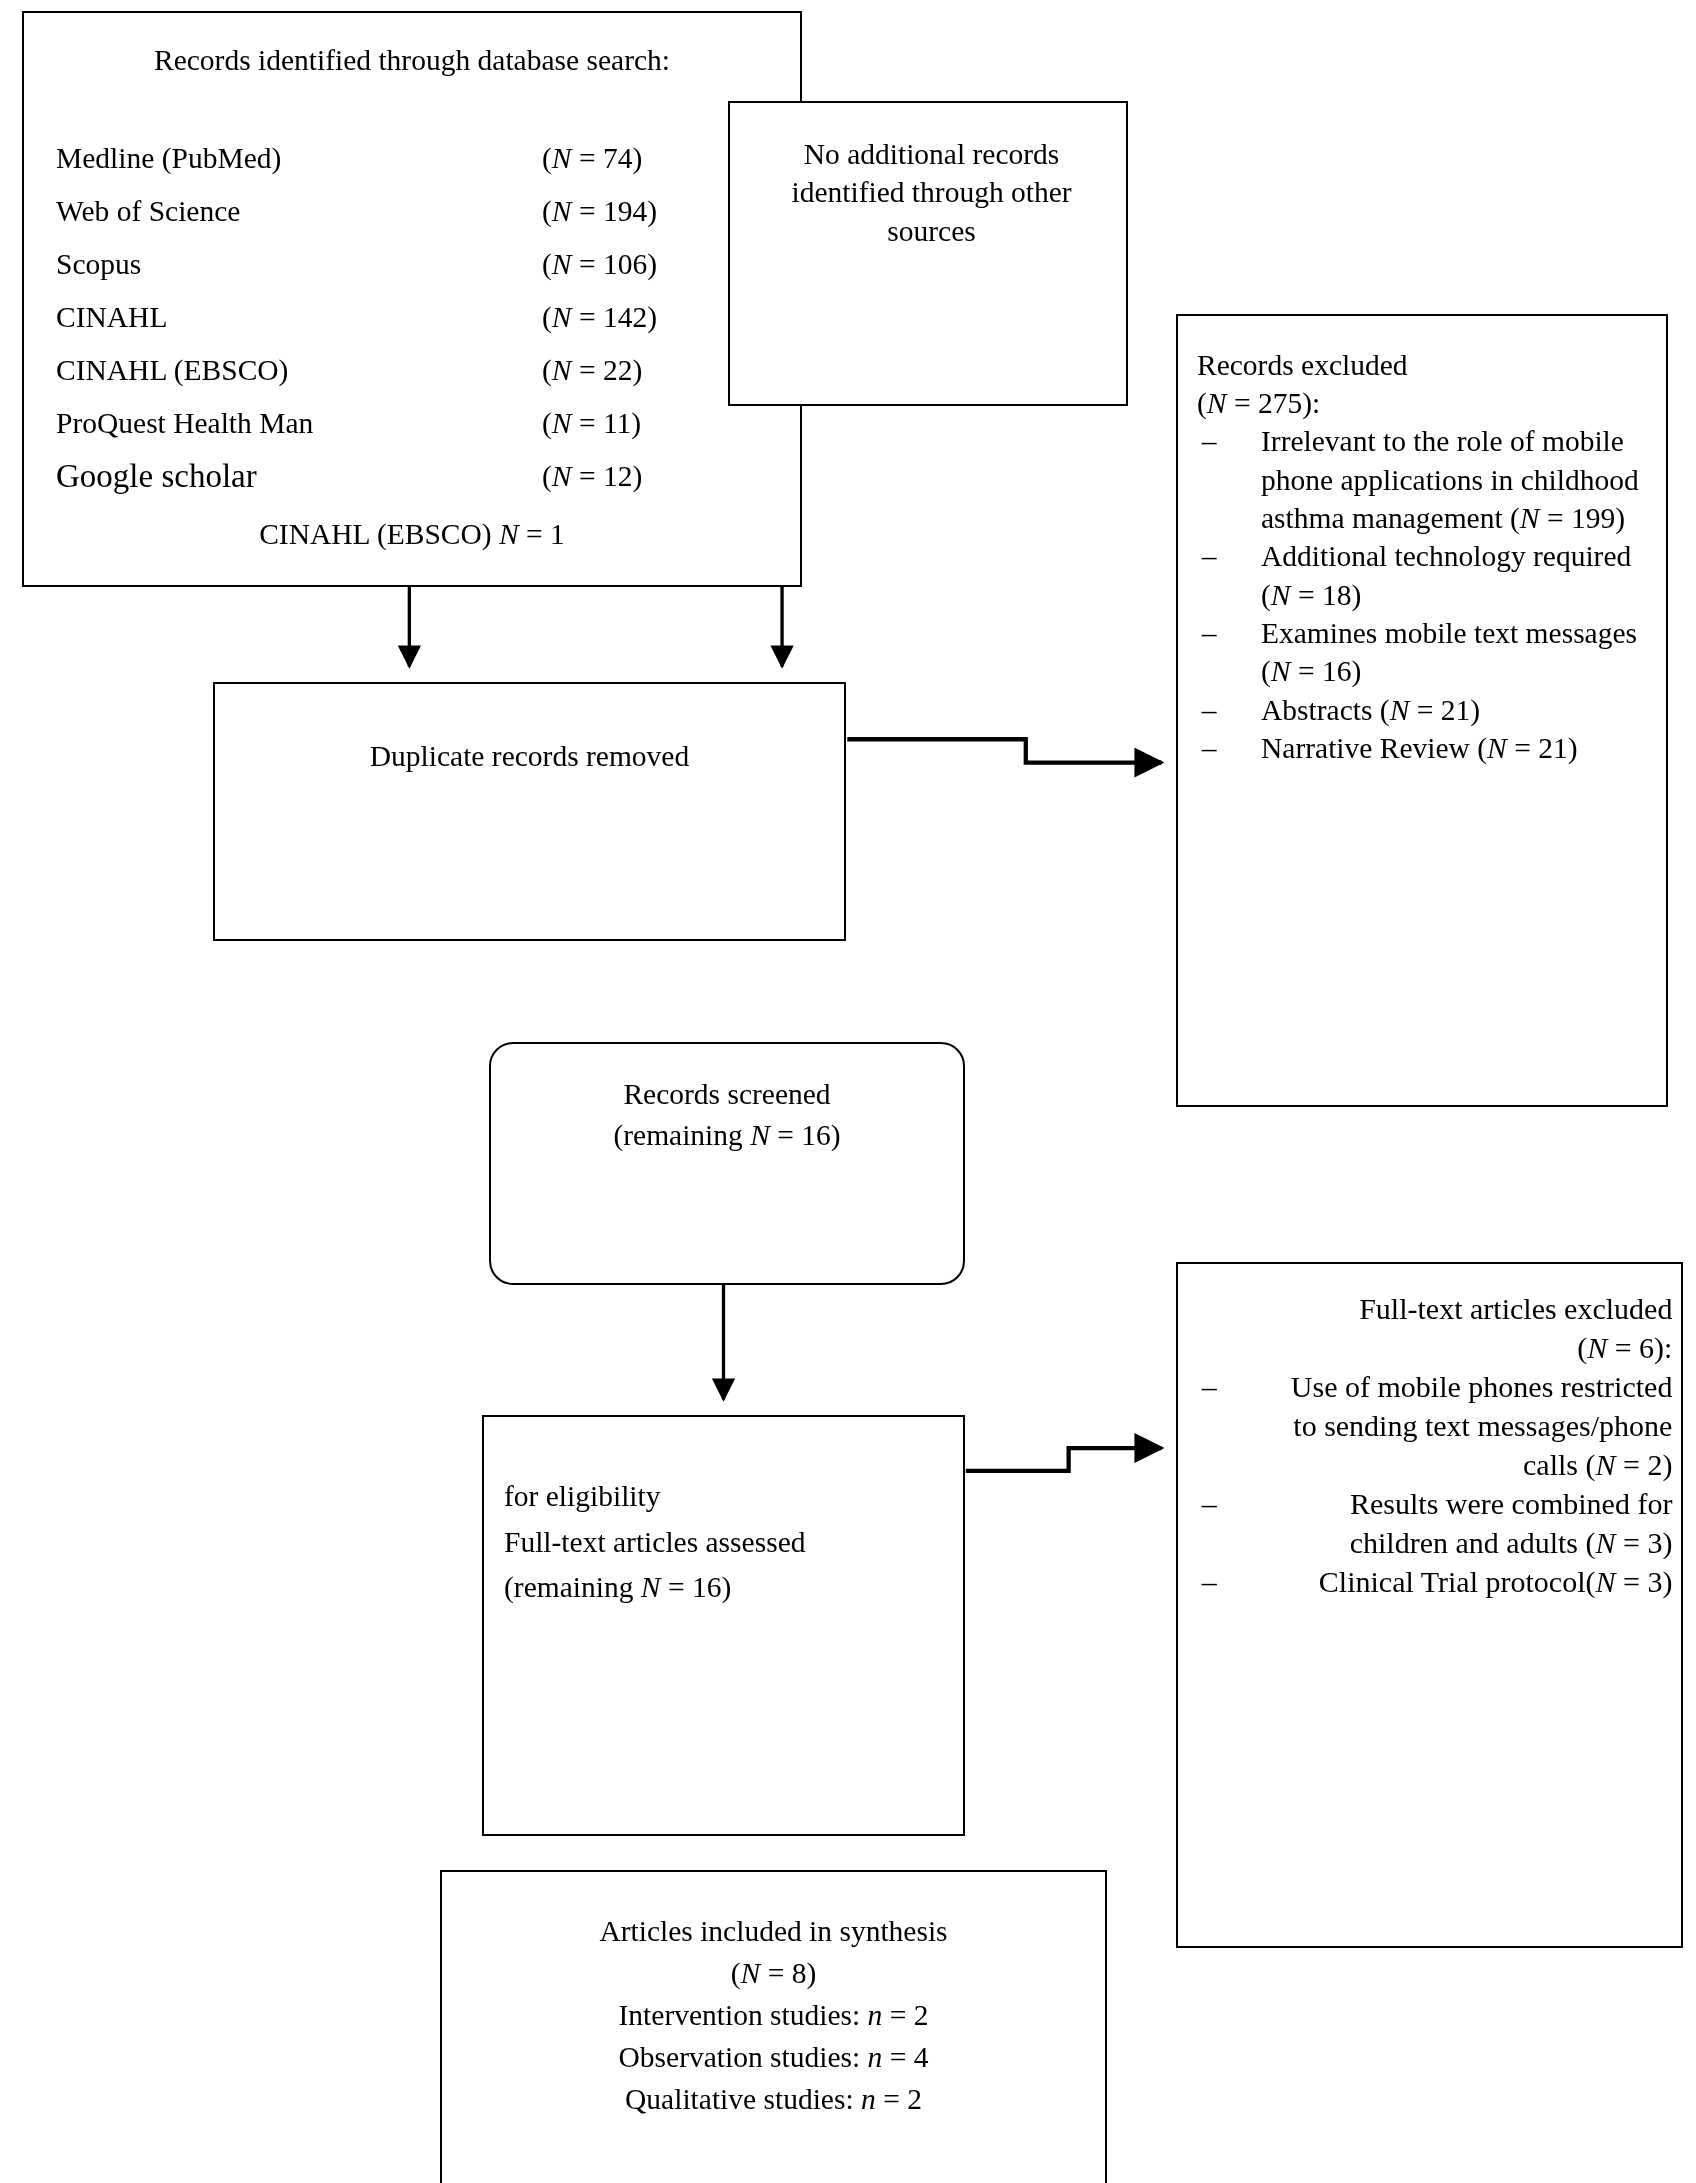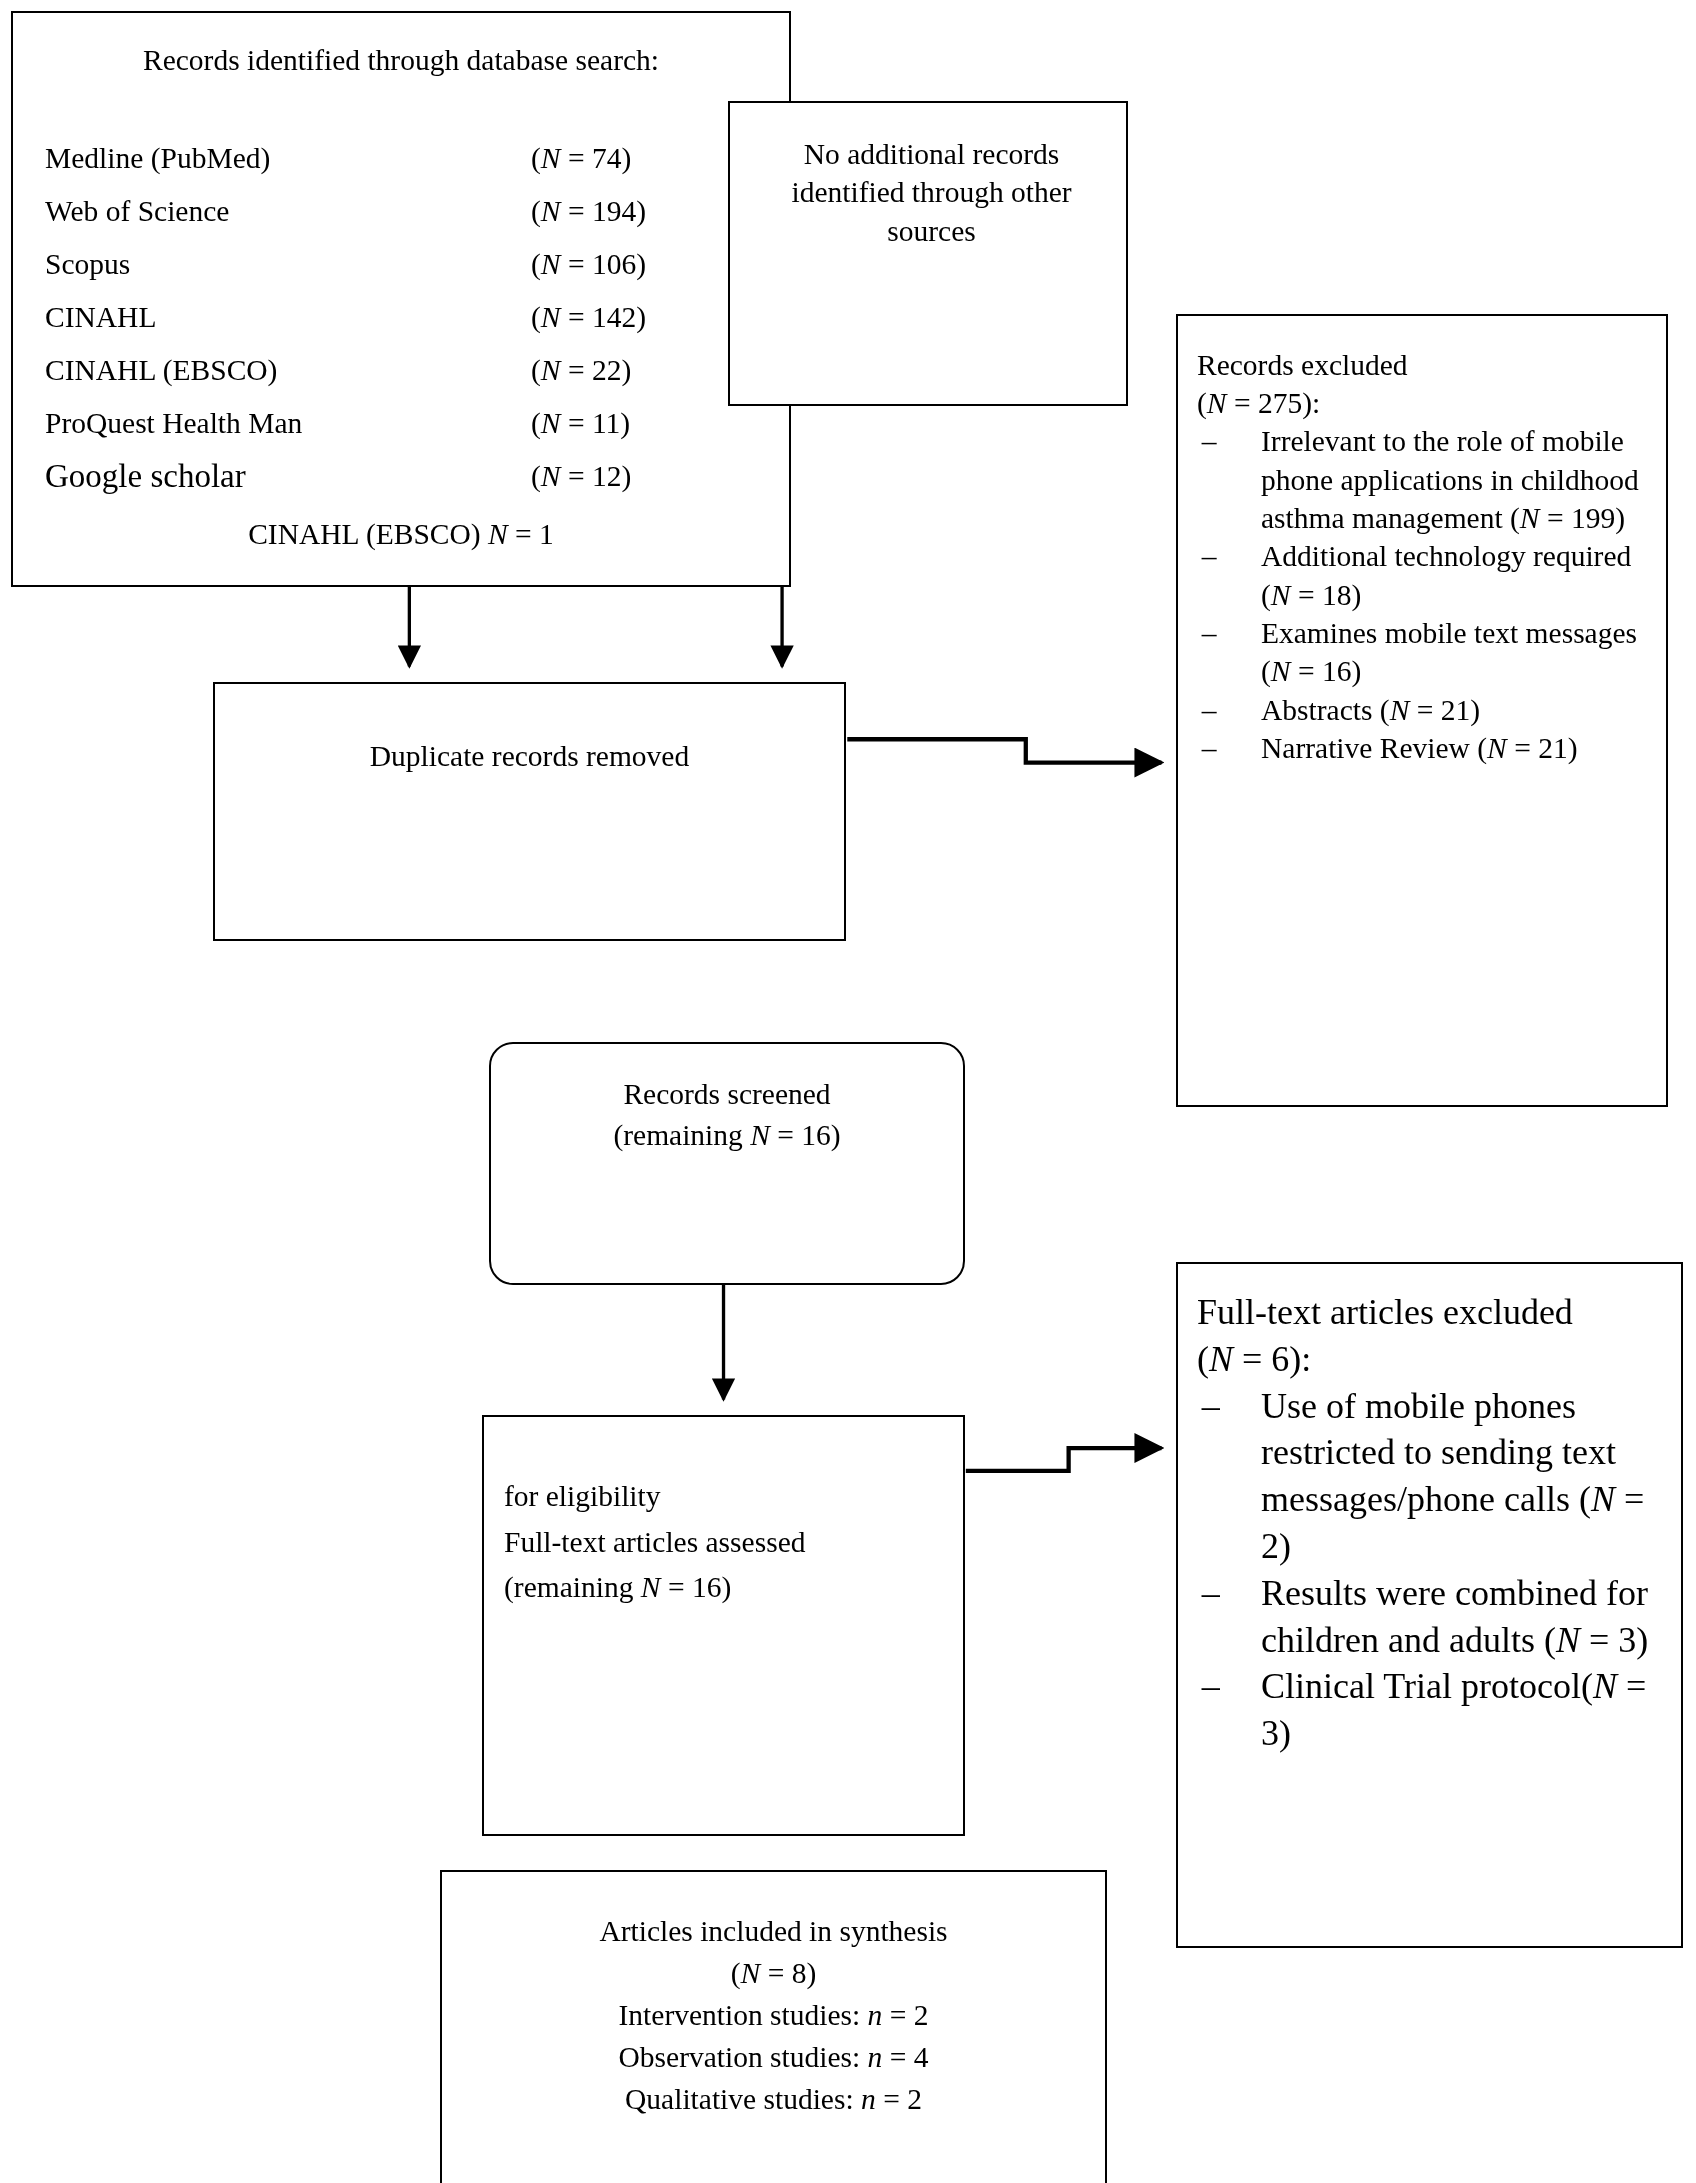"Records identified through database" #box-search { left: 11px -> 22px }
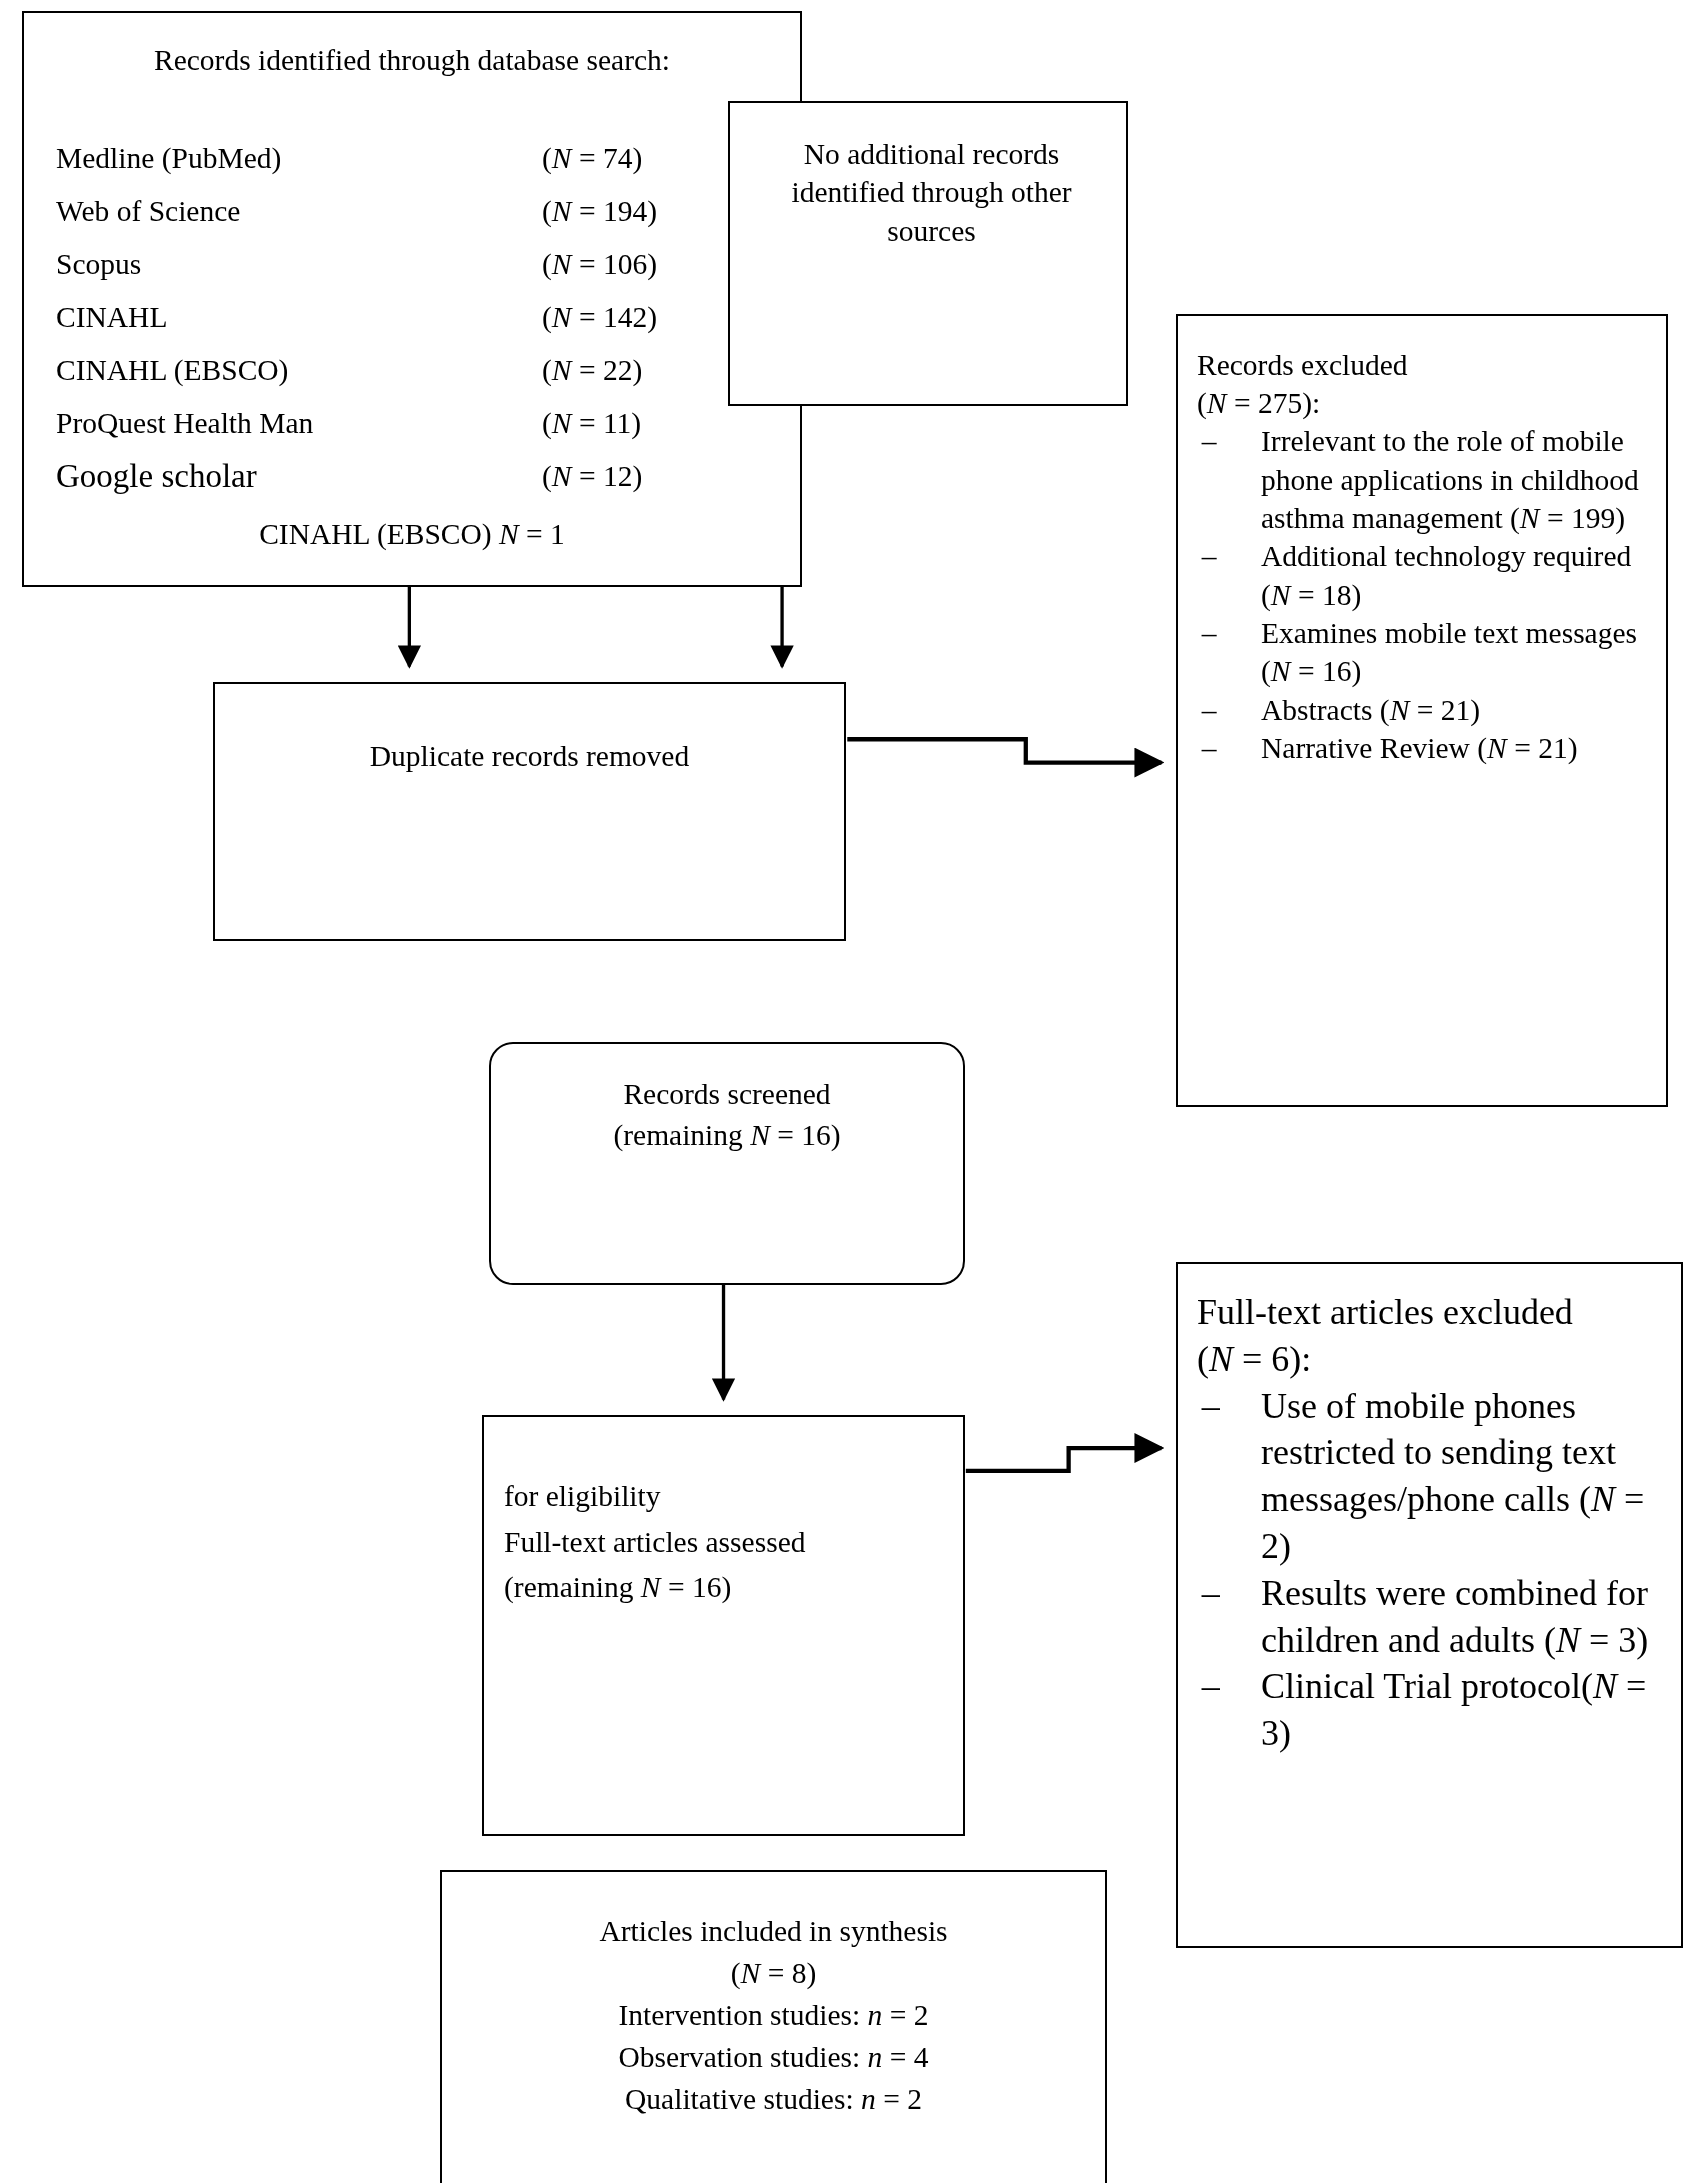"Full-text articles excluded" #box-ft-excluded .body { font-size: 36px -> 30px; text-align: left -> right }
